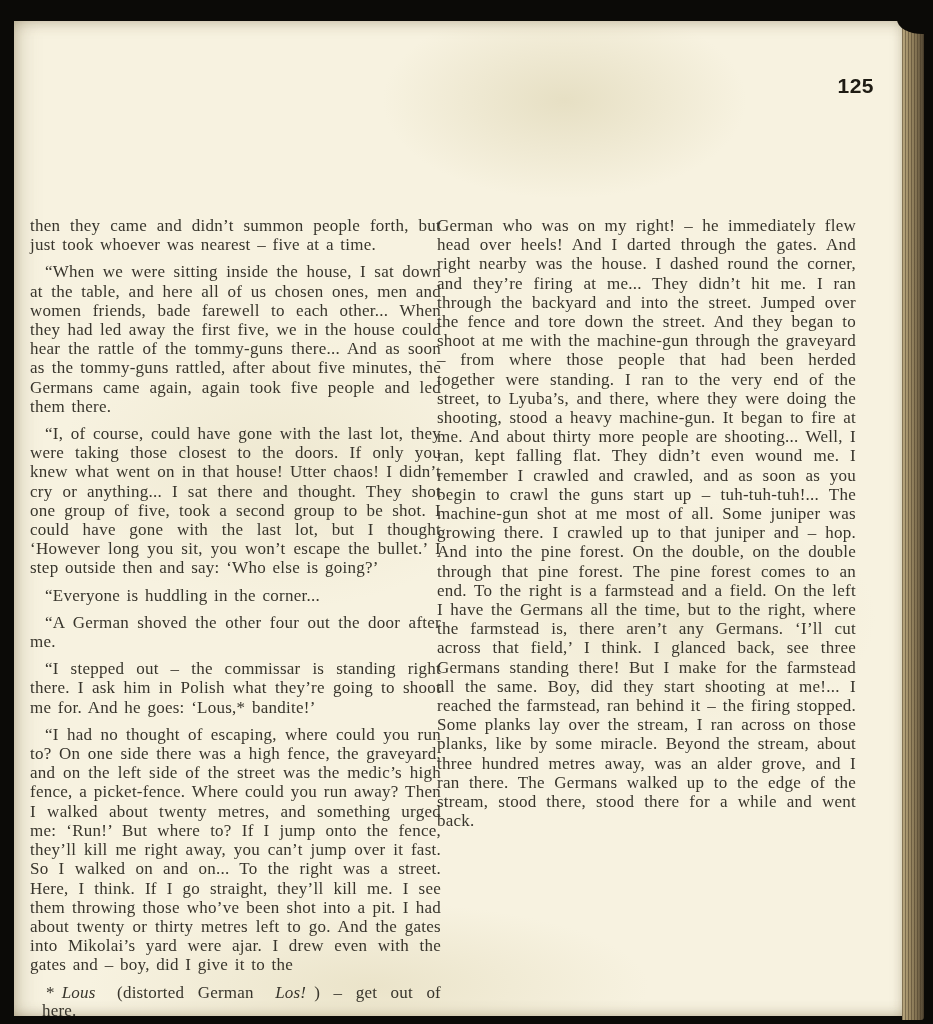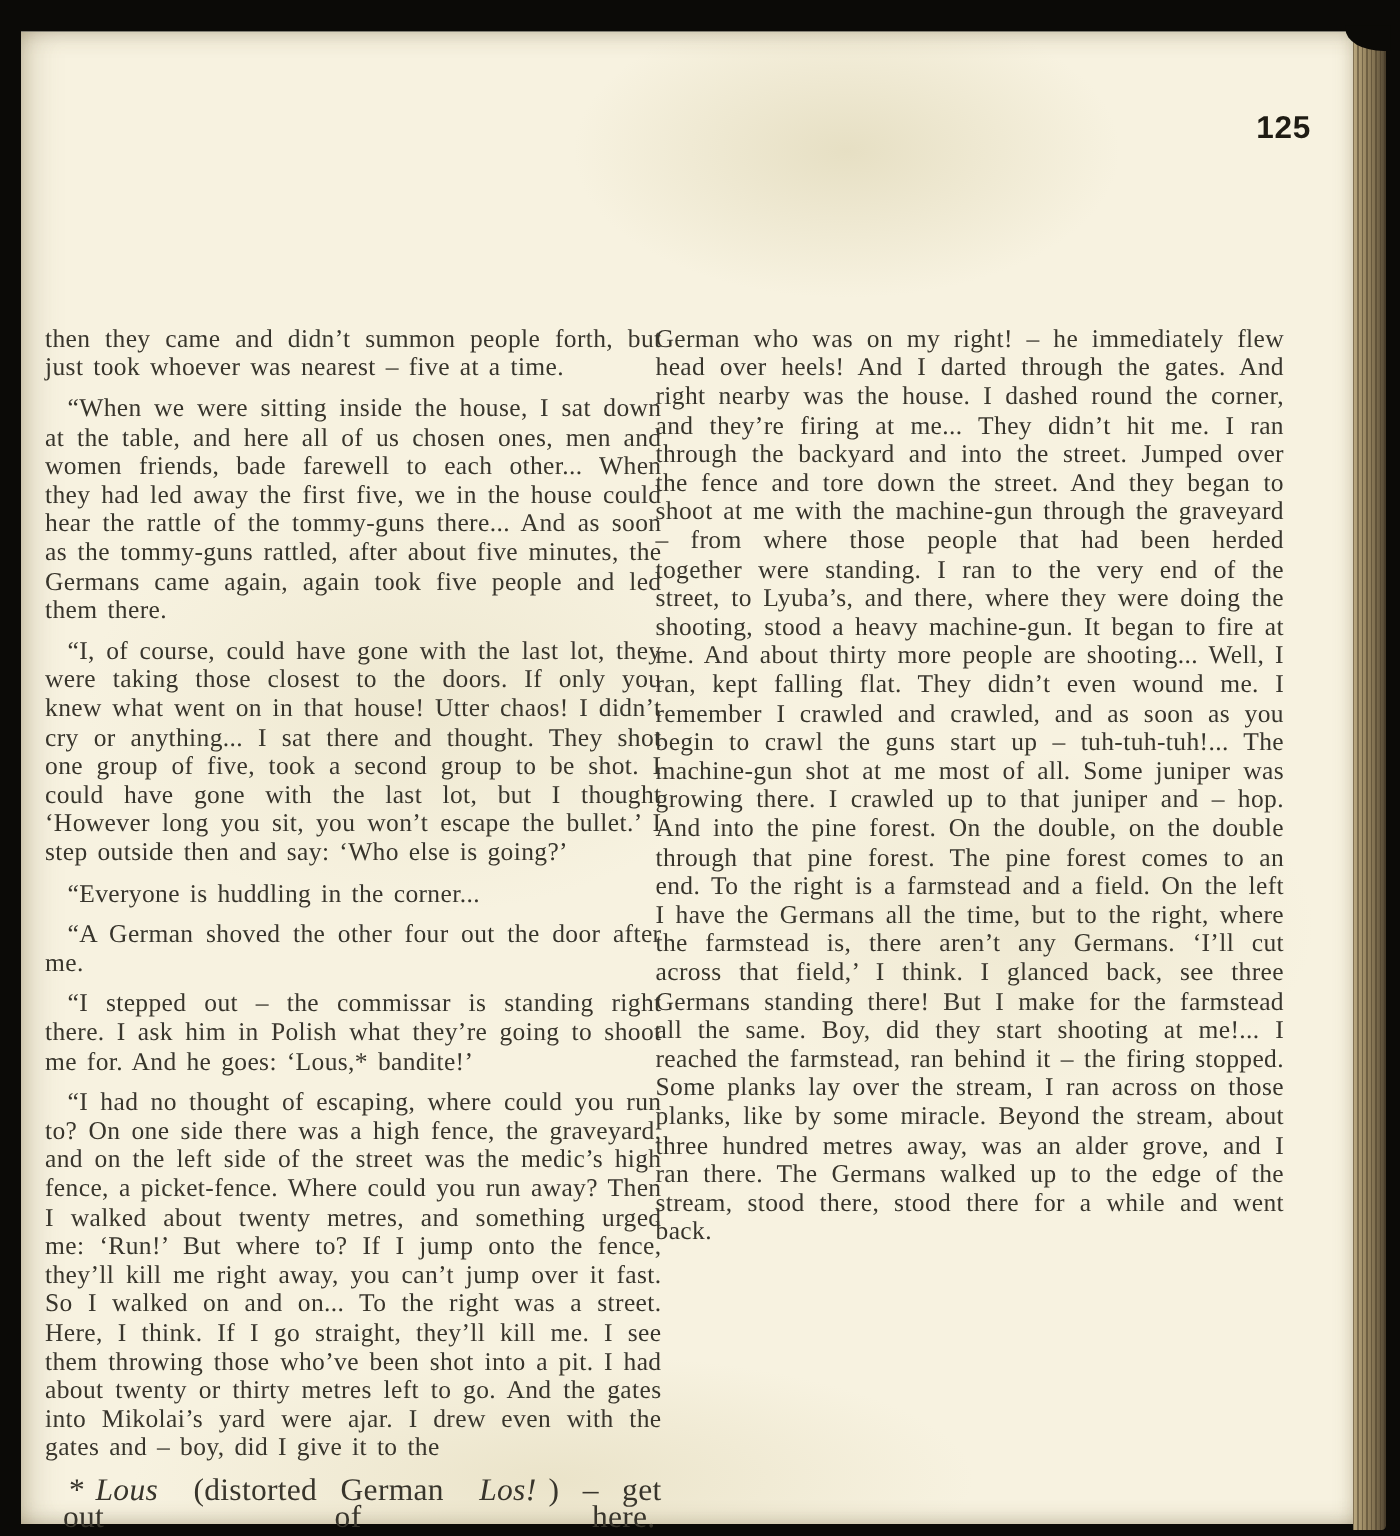"* Lous (distorted German Los!" .footnote { font-size: 21px -> 17px }
